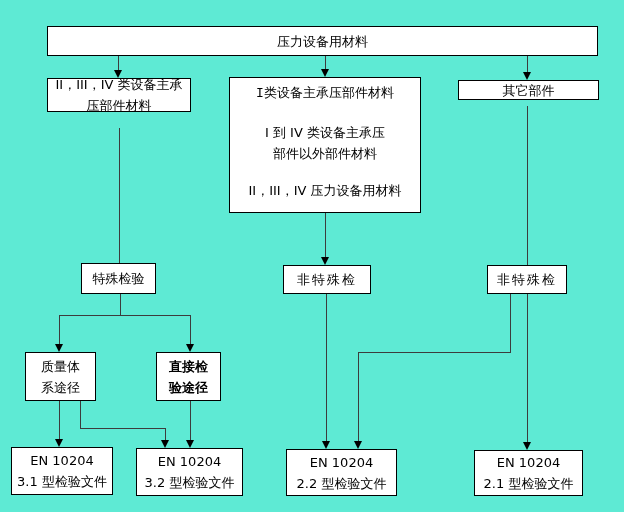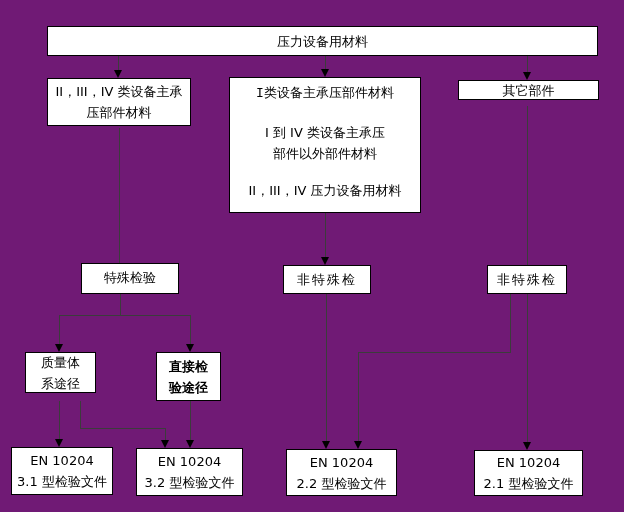"压力设备用材料" #canvas { background: #701a75 -> #5eead4 }
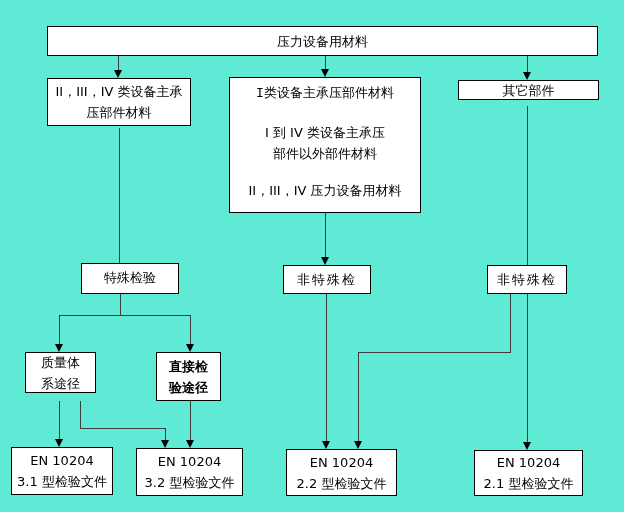"II，III，IV 类设备主承" #box-left { height: 48px -> 34px }
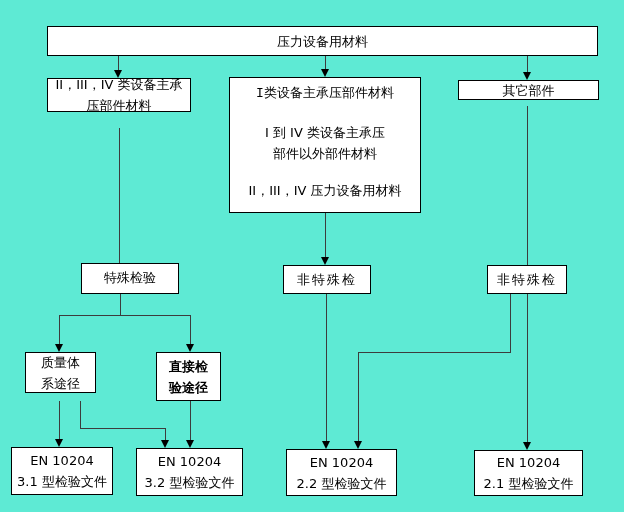"特殊检验" #box-special { font-family: Liberation Mono, monospace -> none; width: 98px -> 75px }
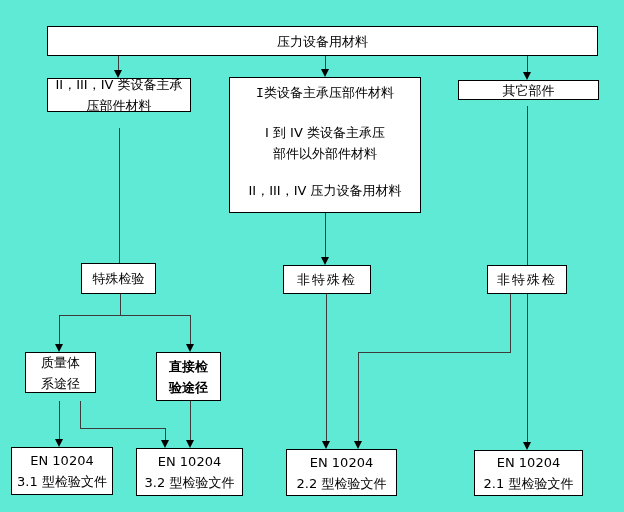"质量体" #box-quality { height: 41px -> 49px }
